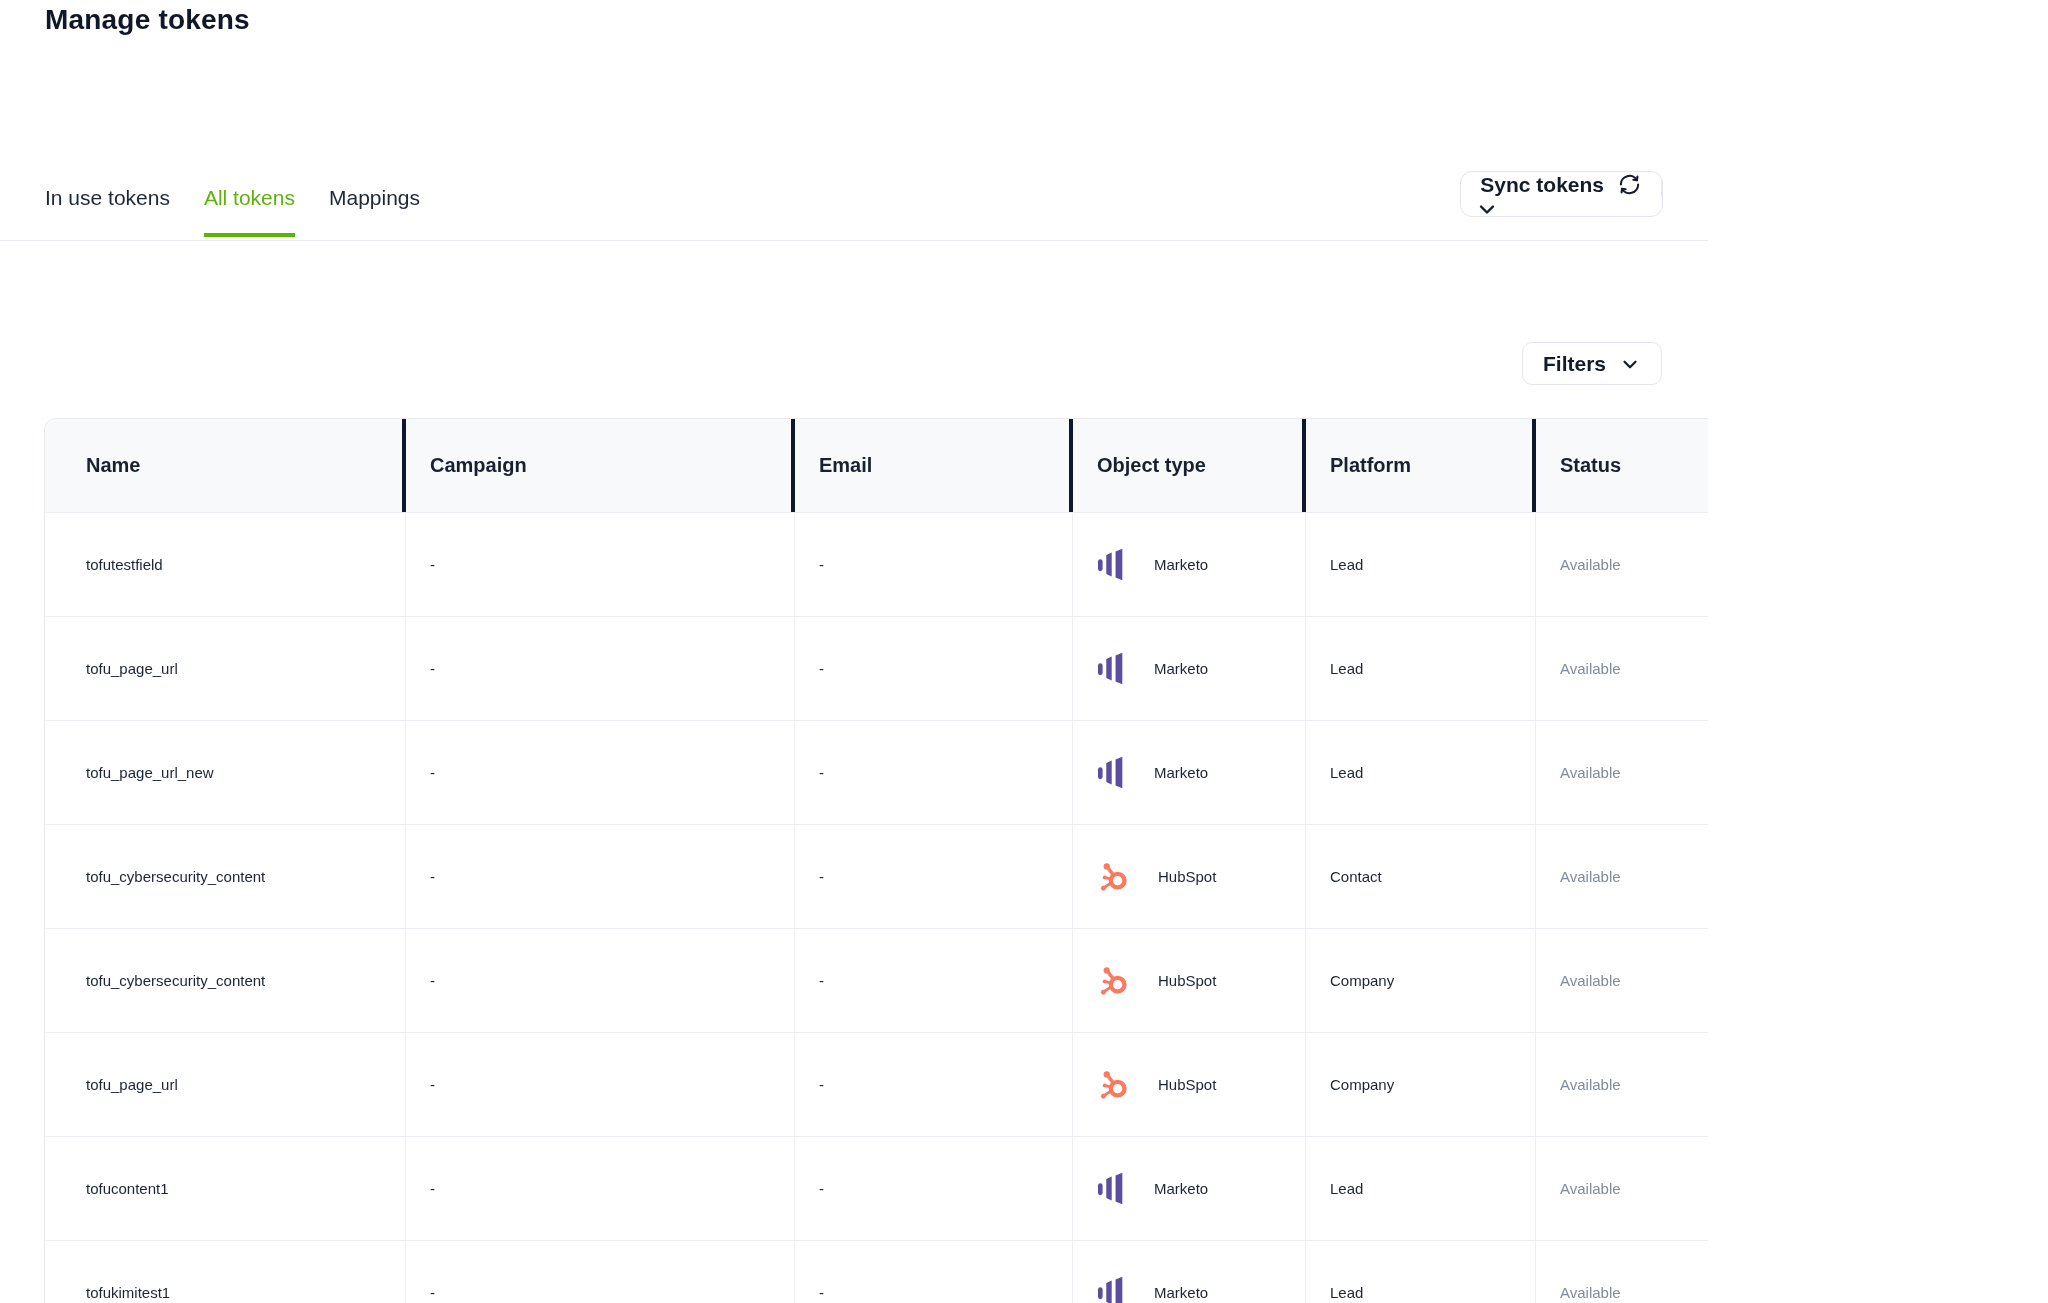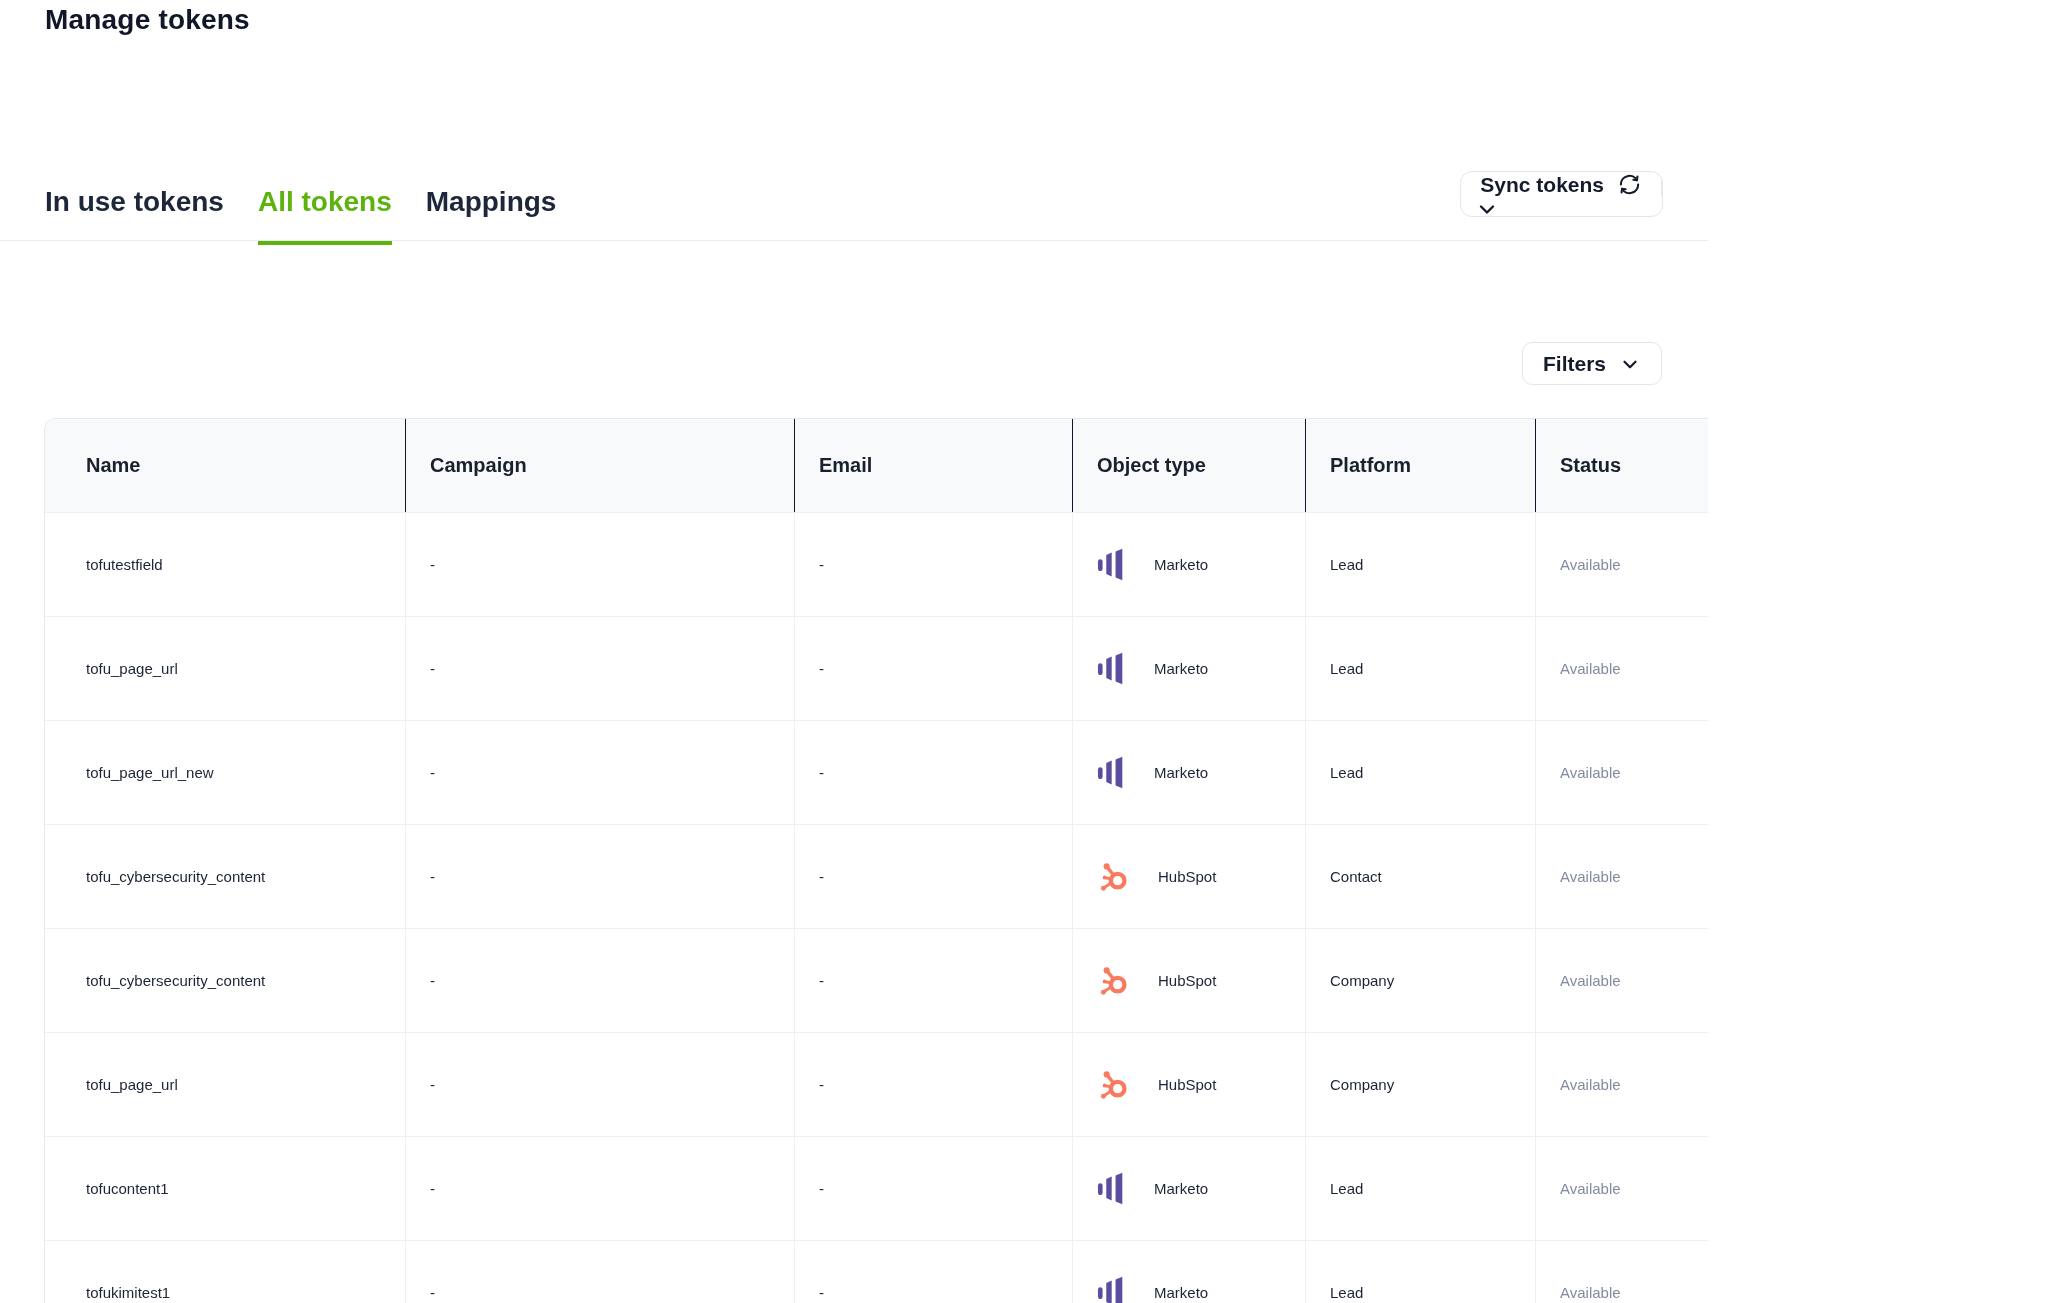"In use tokens" .tab { font-size: 28px -> 21px; font-weight: 700 -> 400 }
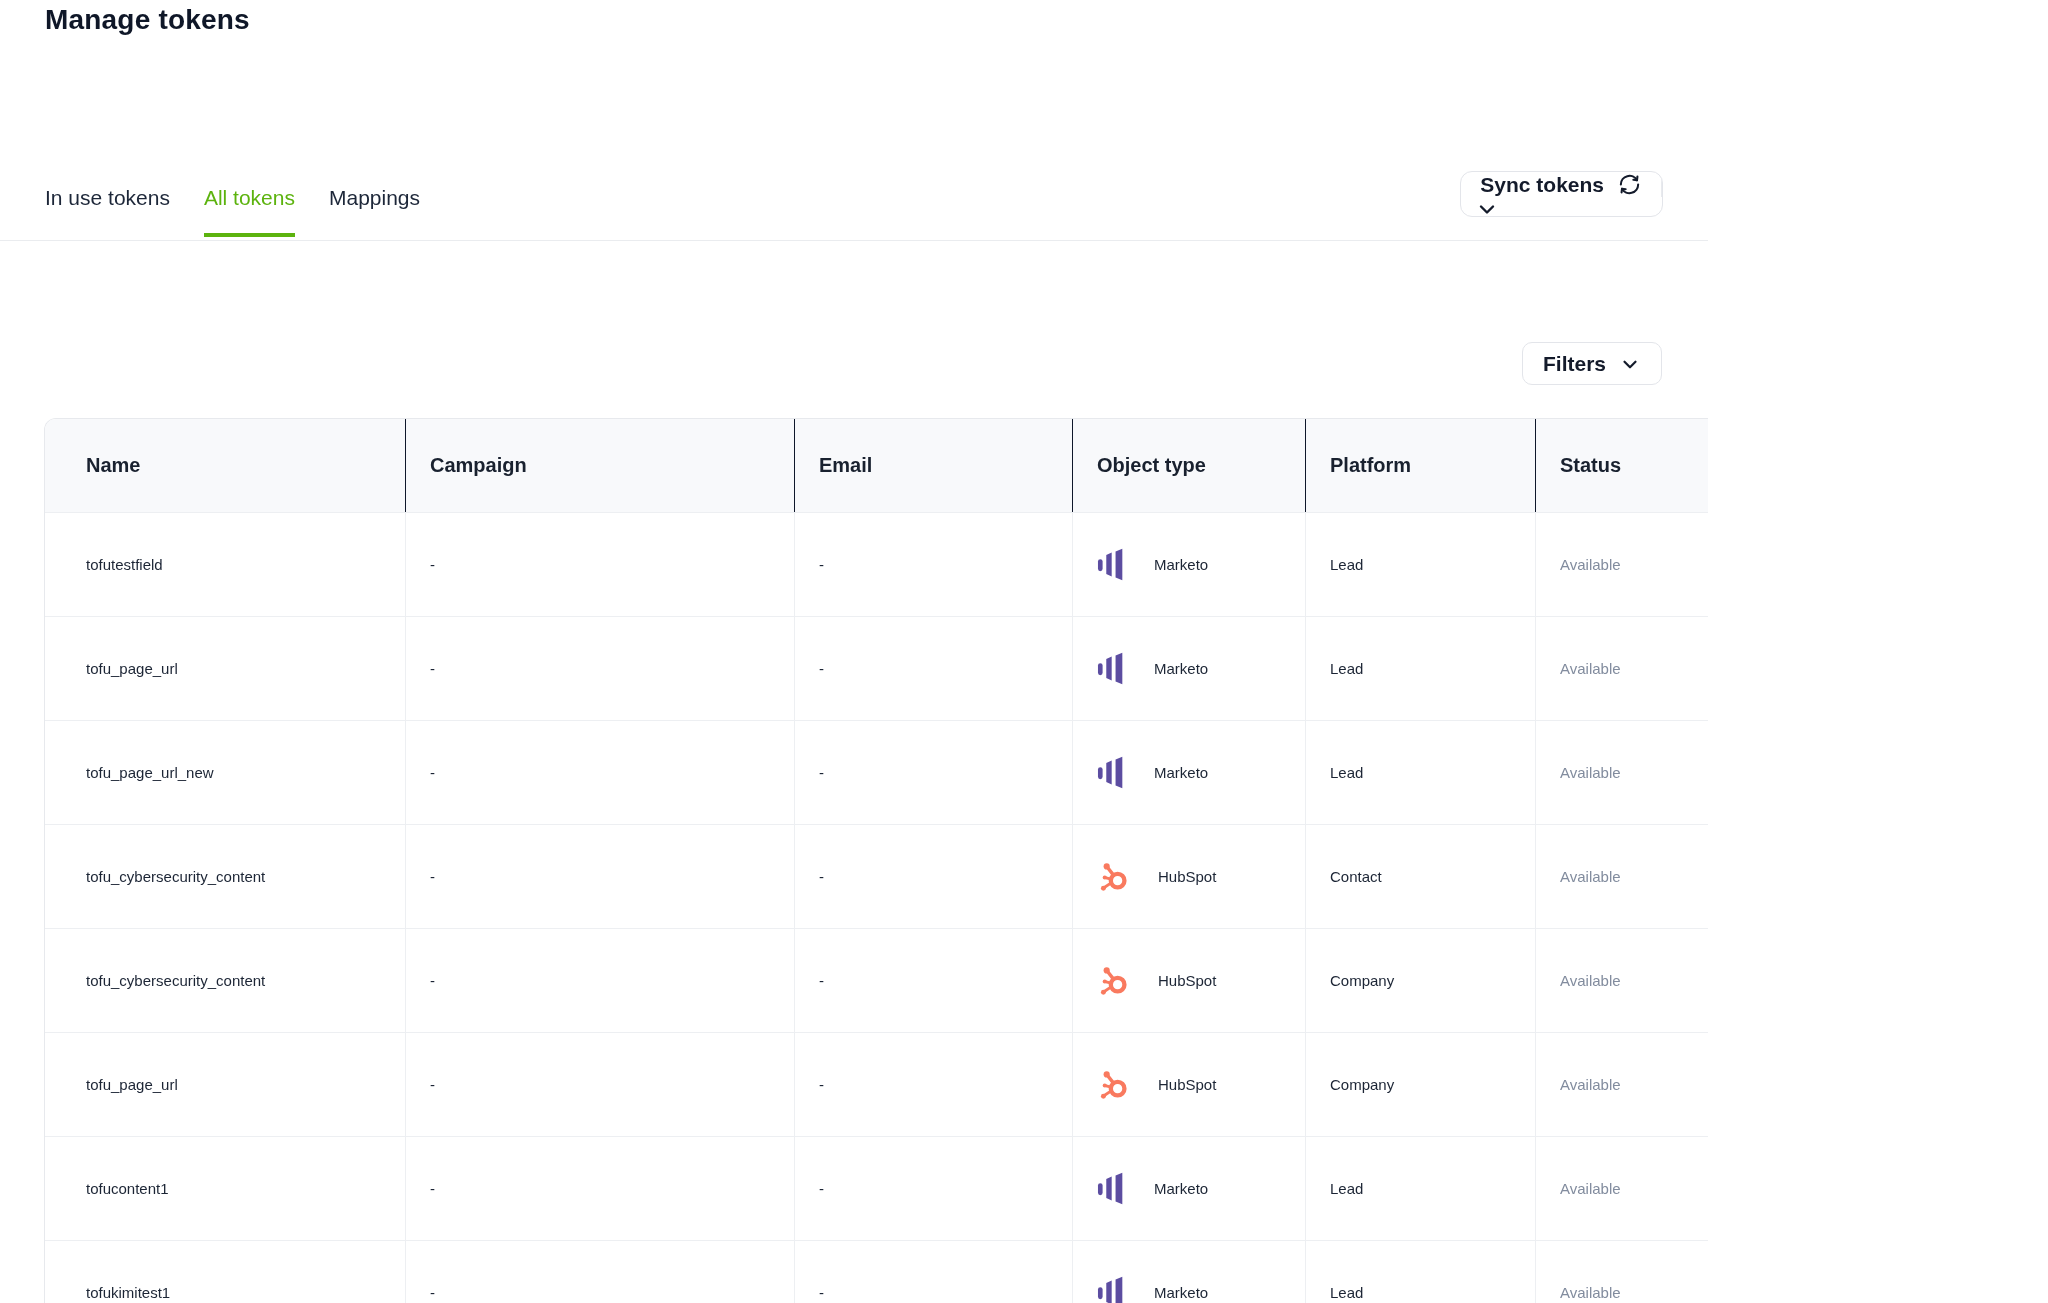"Name" .th { border-right: 1px solid #0f172a -> 4px solid #0f172a }
